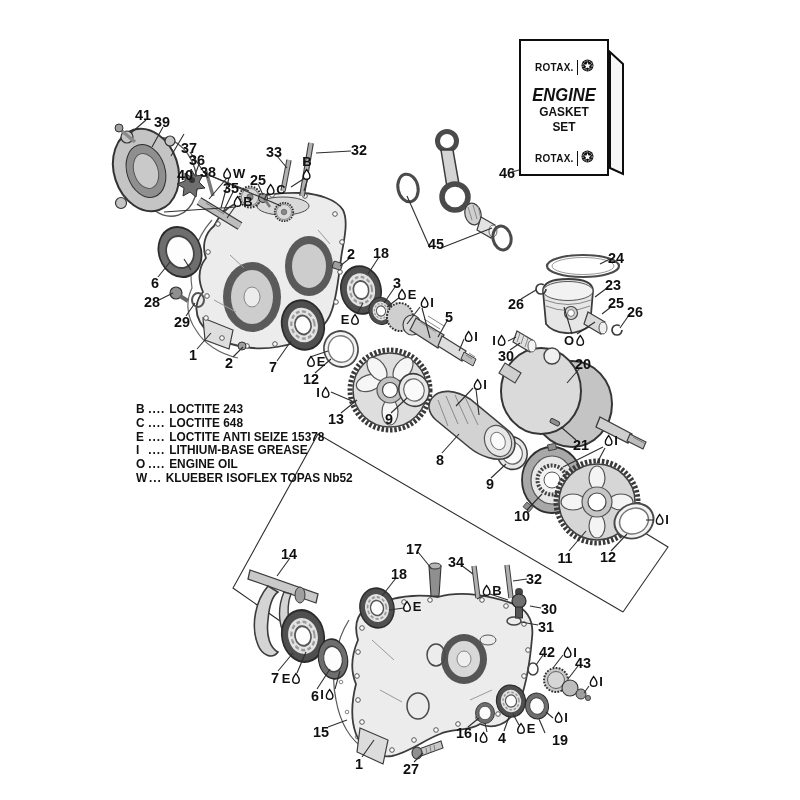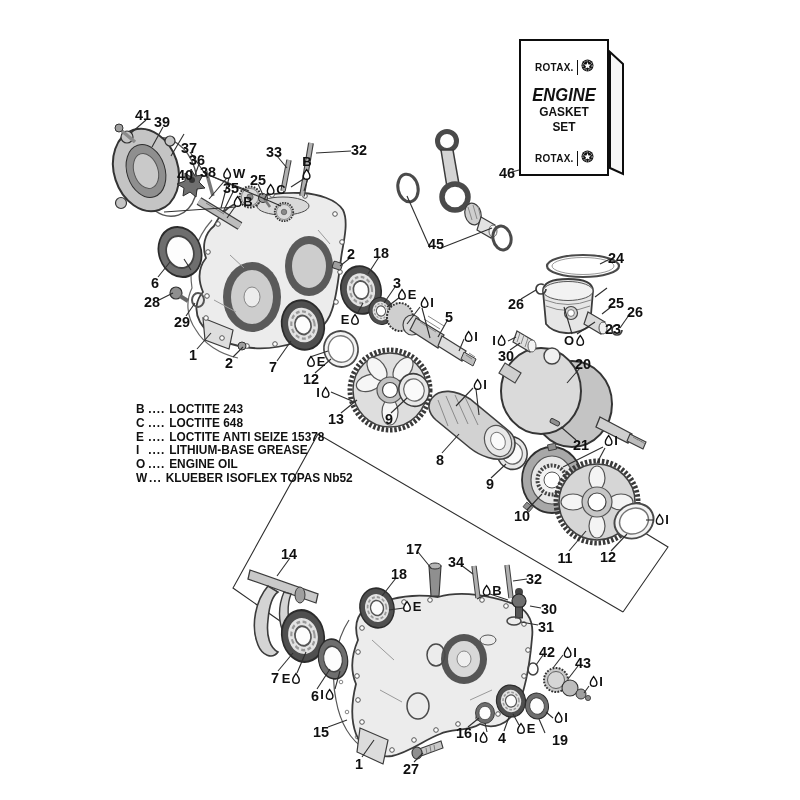"23" div.plabel { margin-top: 44px -> none }
